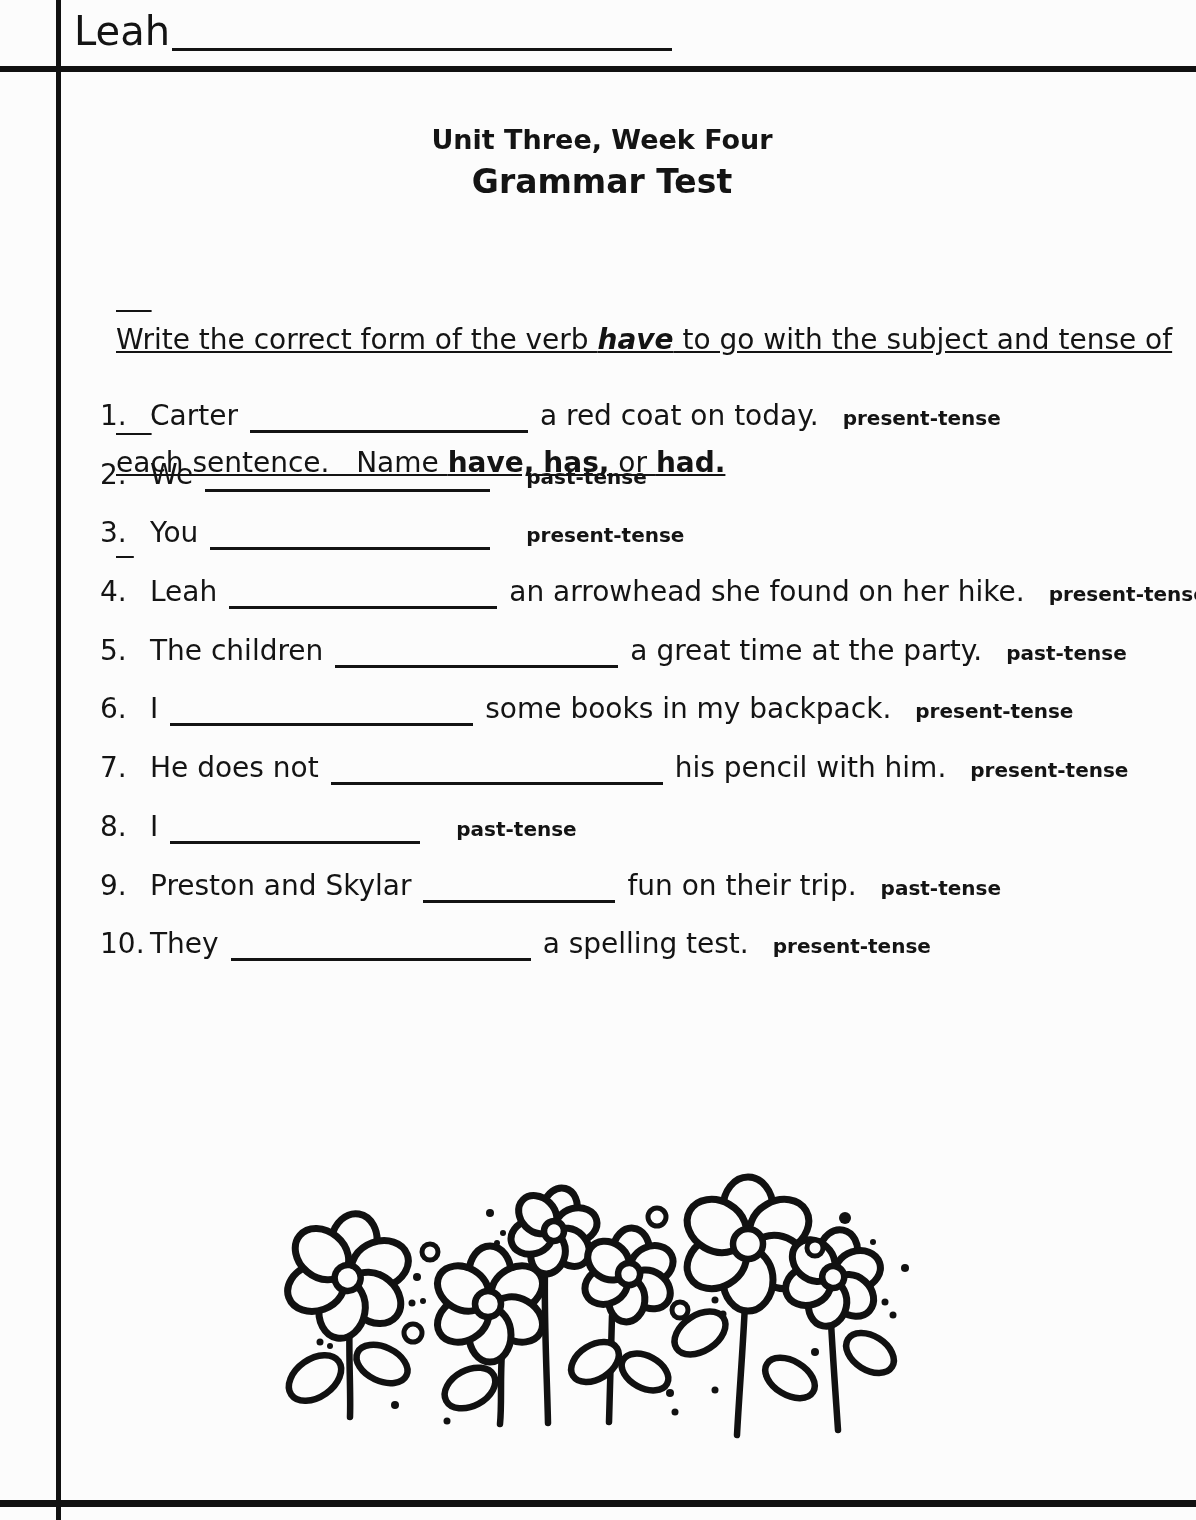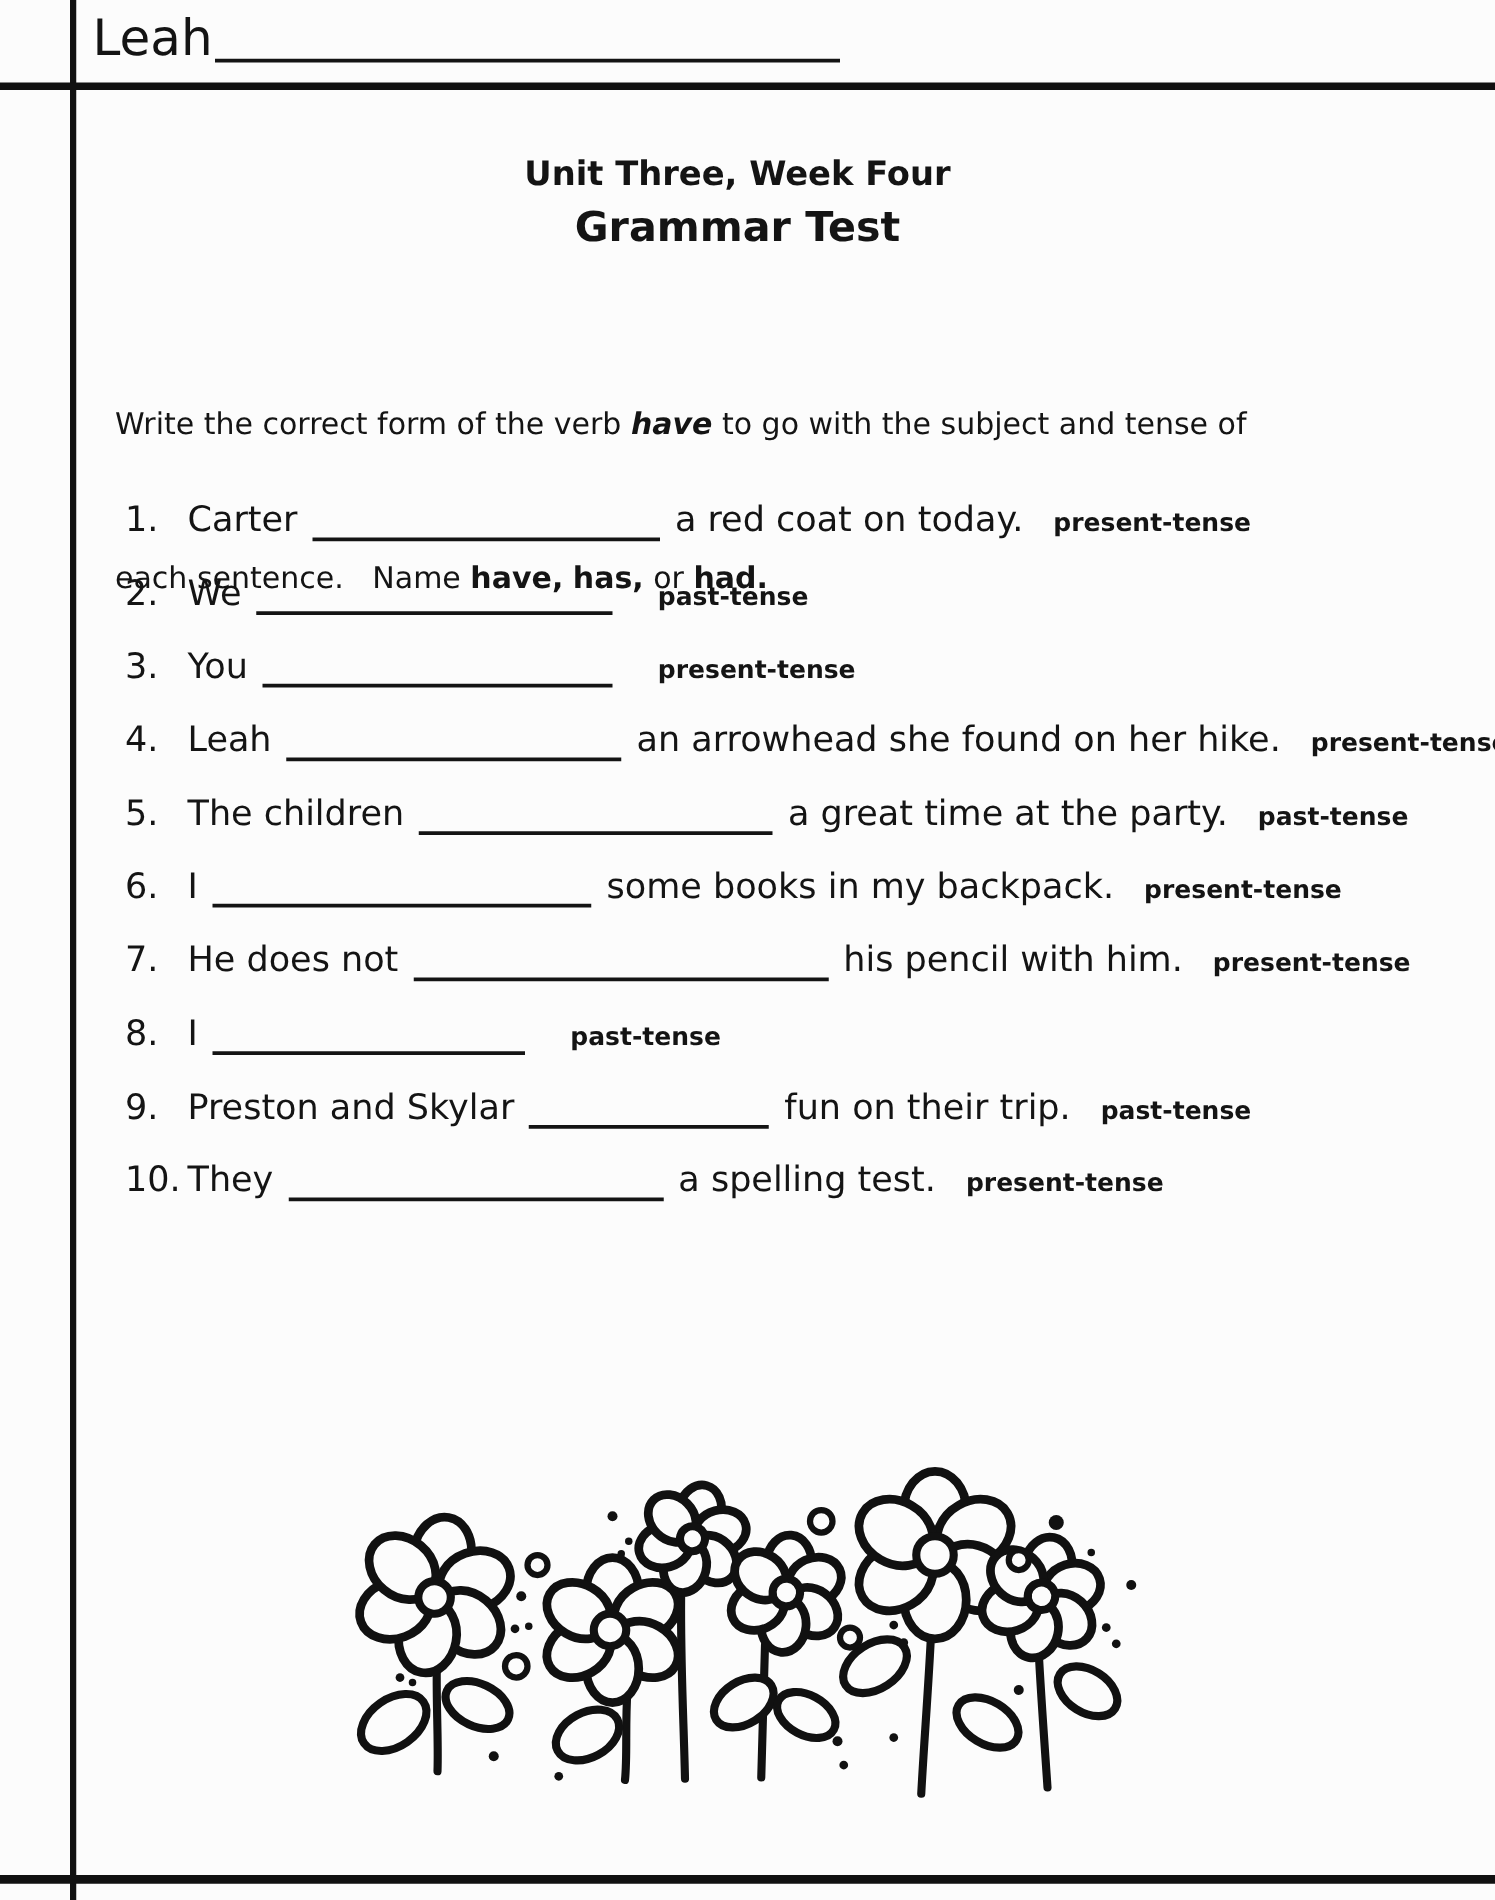"Unit Three, Week Four" .title-block { left: 0 -> 12px }
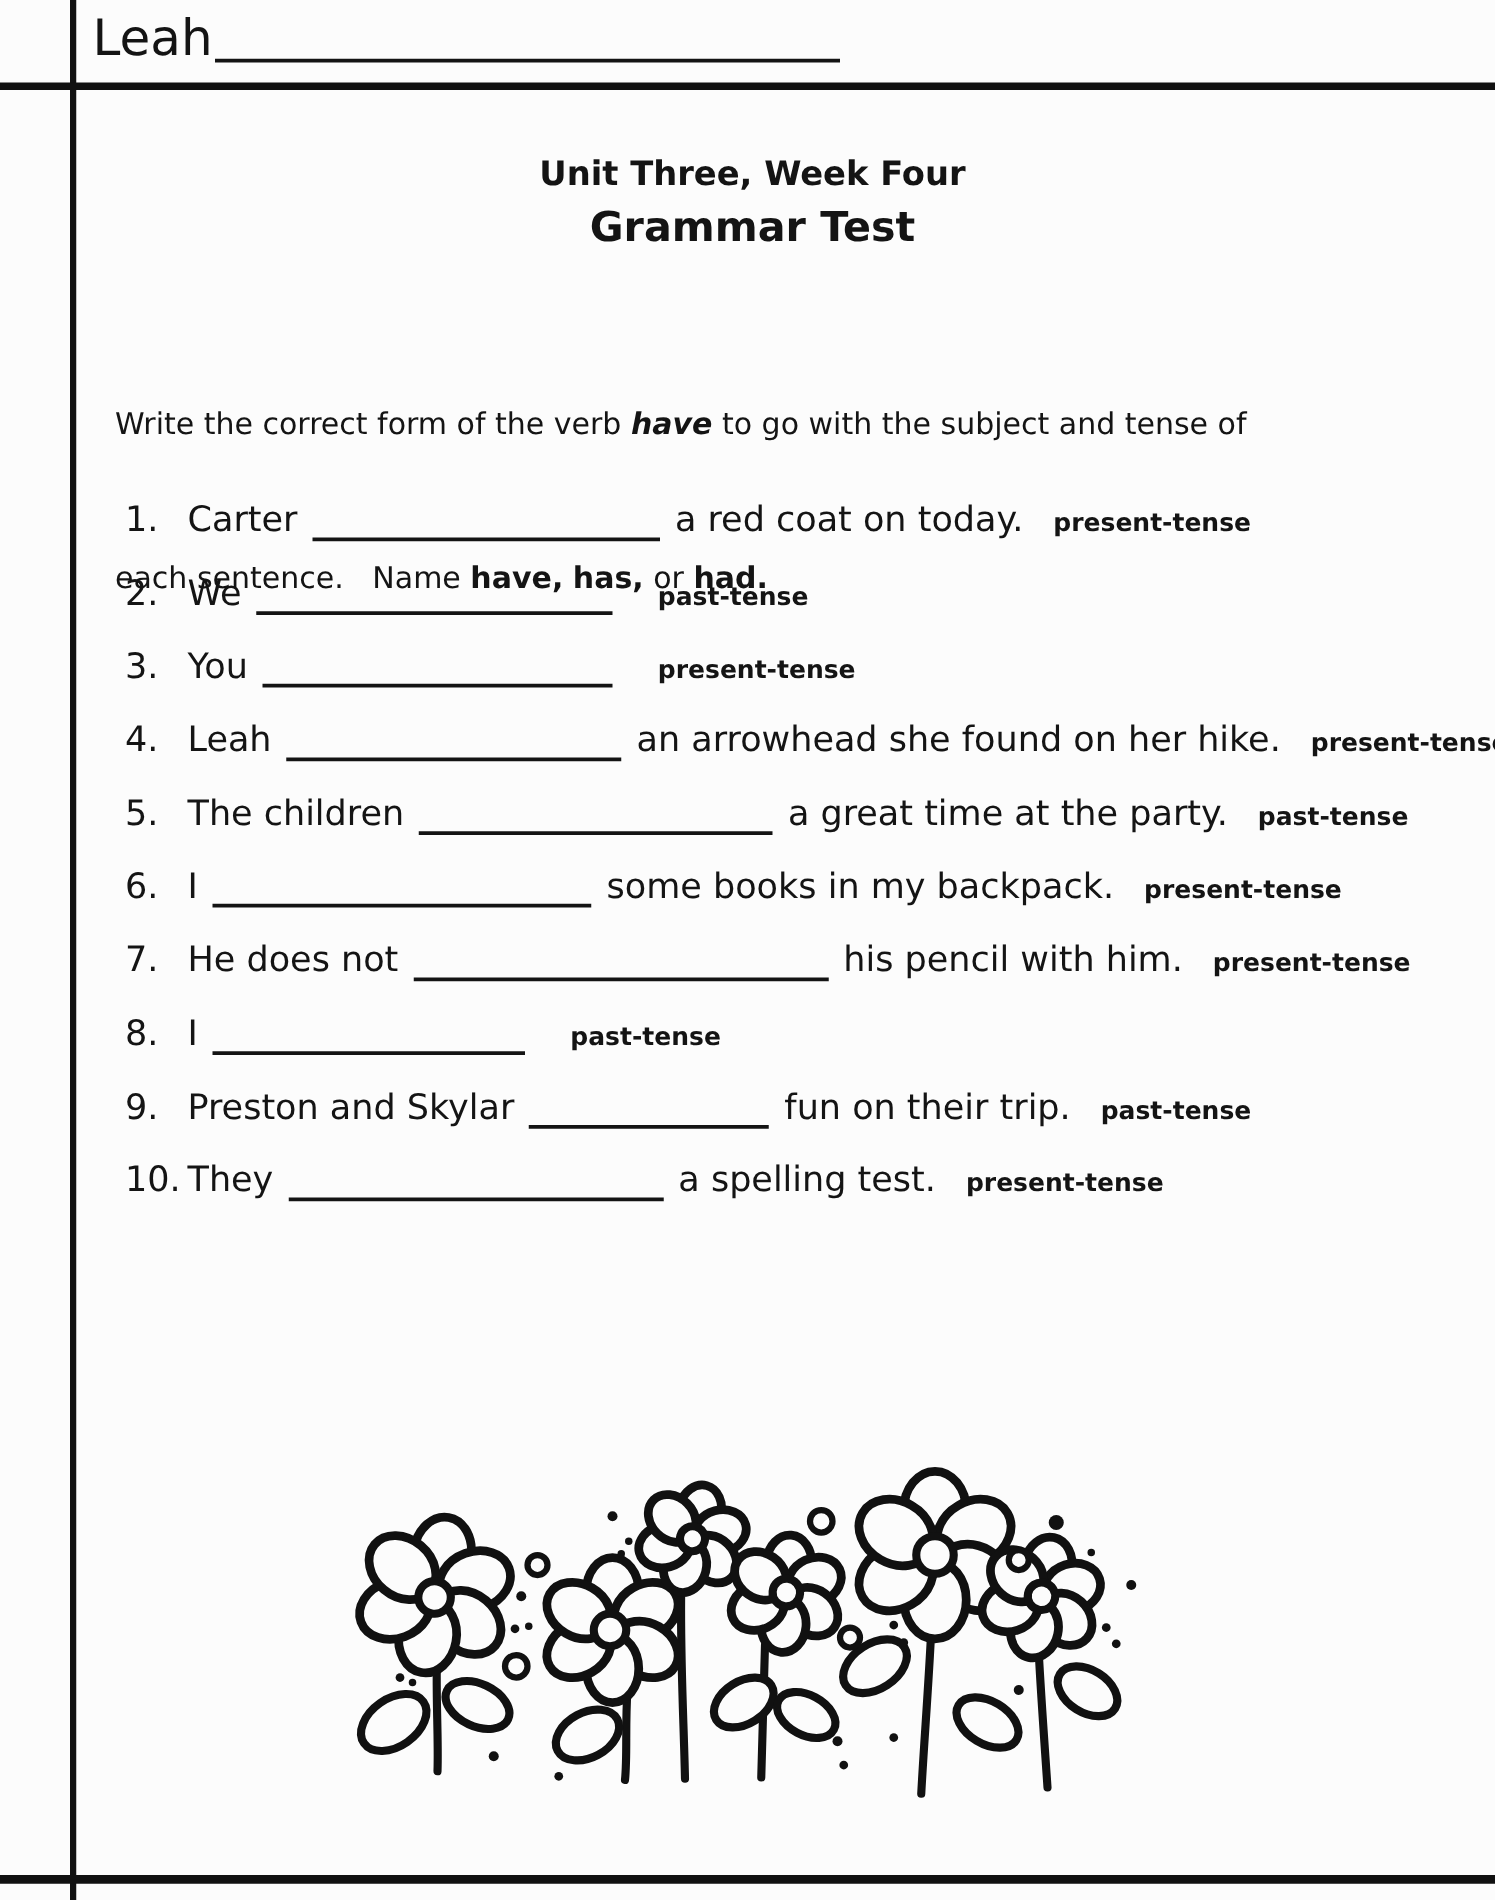"Write the correct form of" .instructions { font-size: 24px -> 28px; left: 92px -> 116px; text-decoration: none -> underline }
